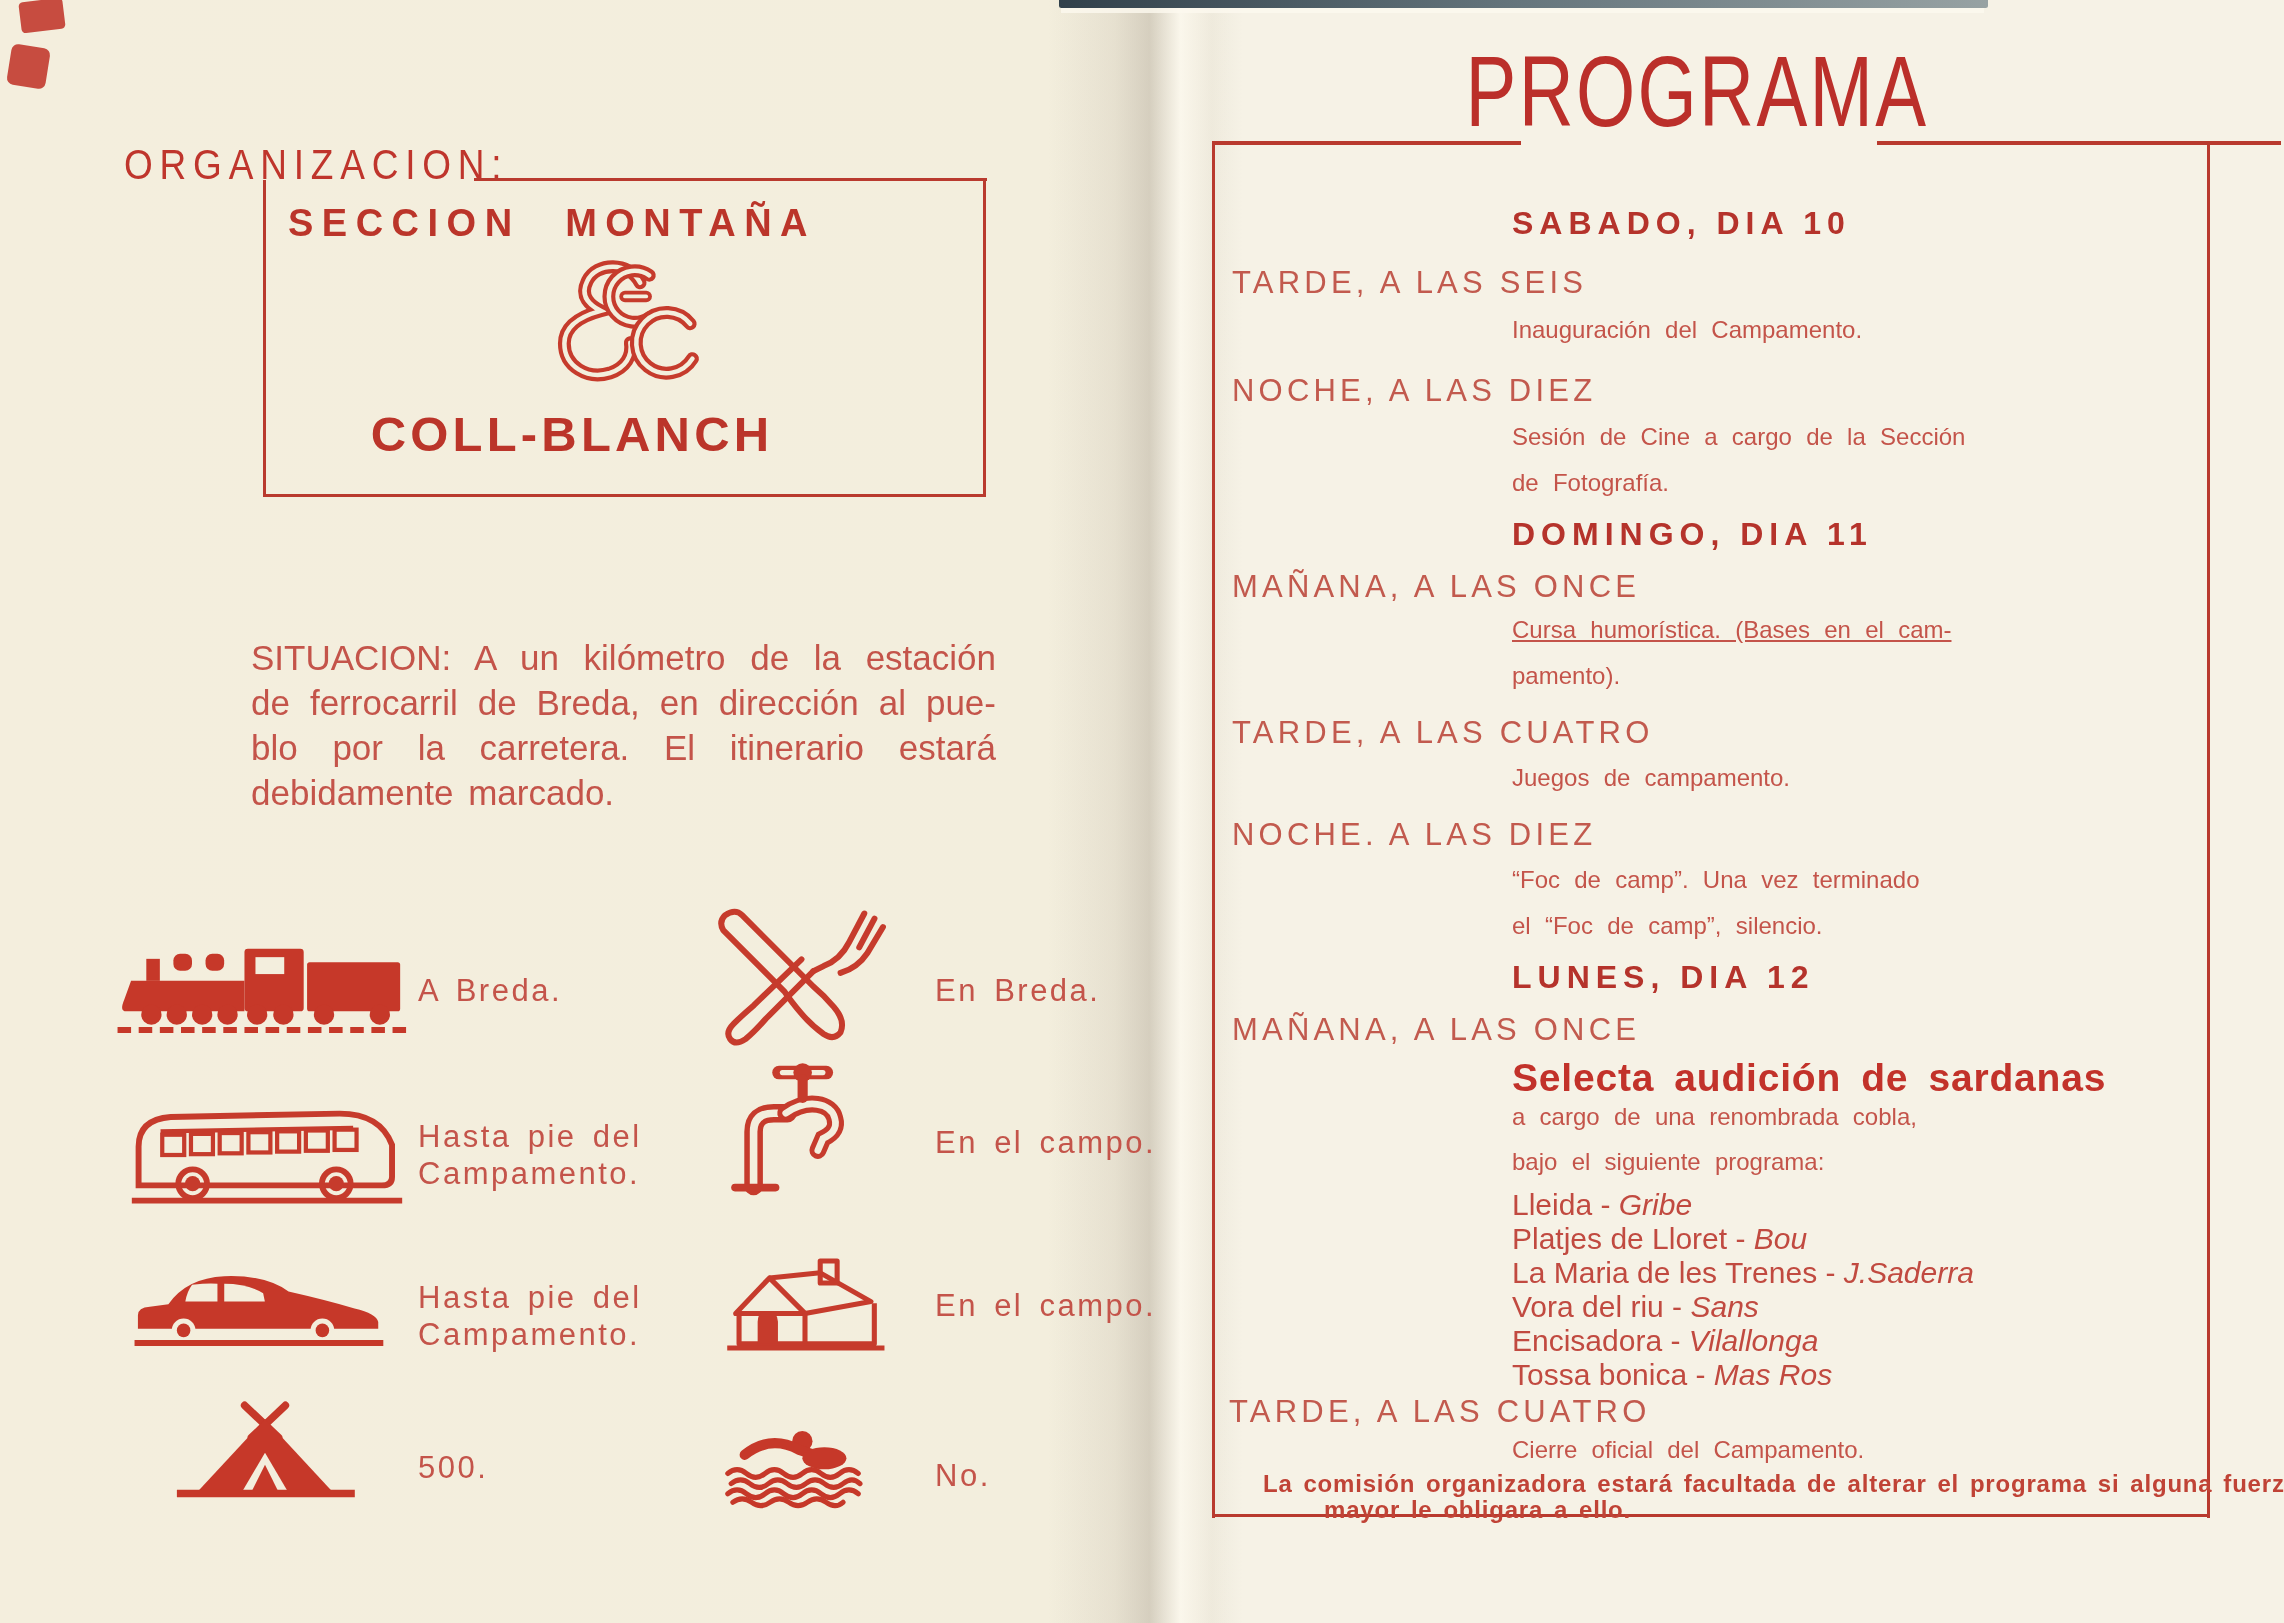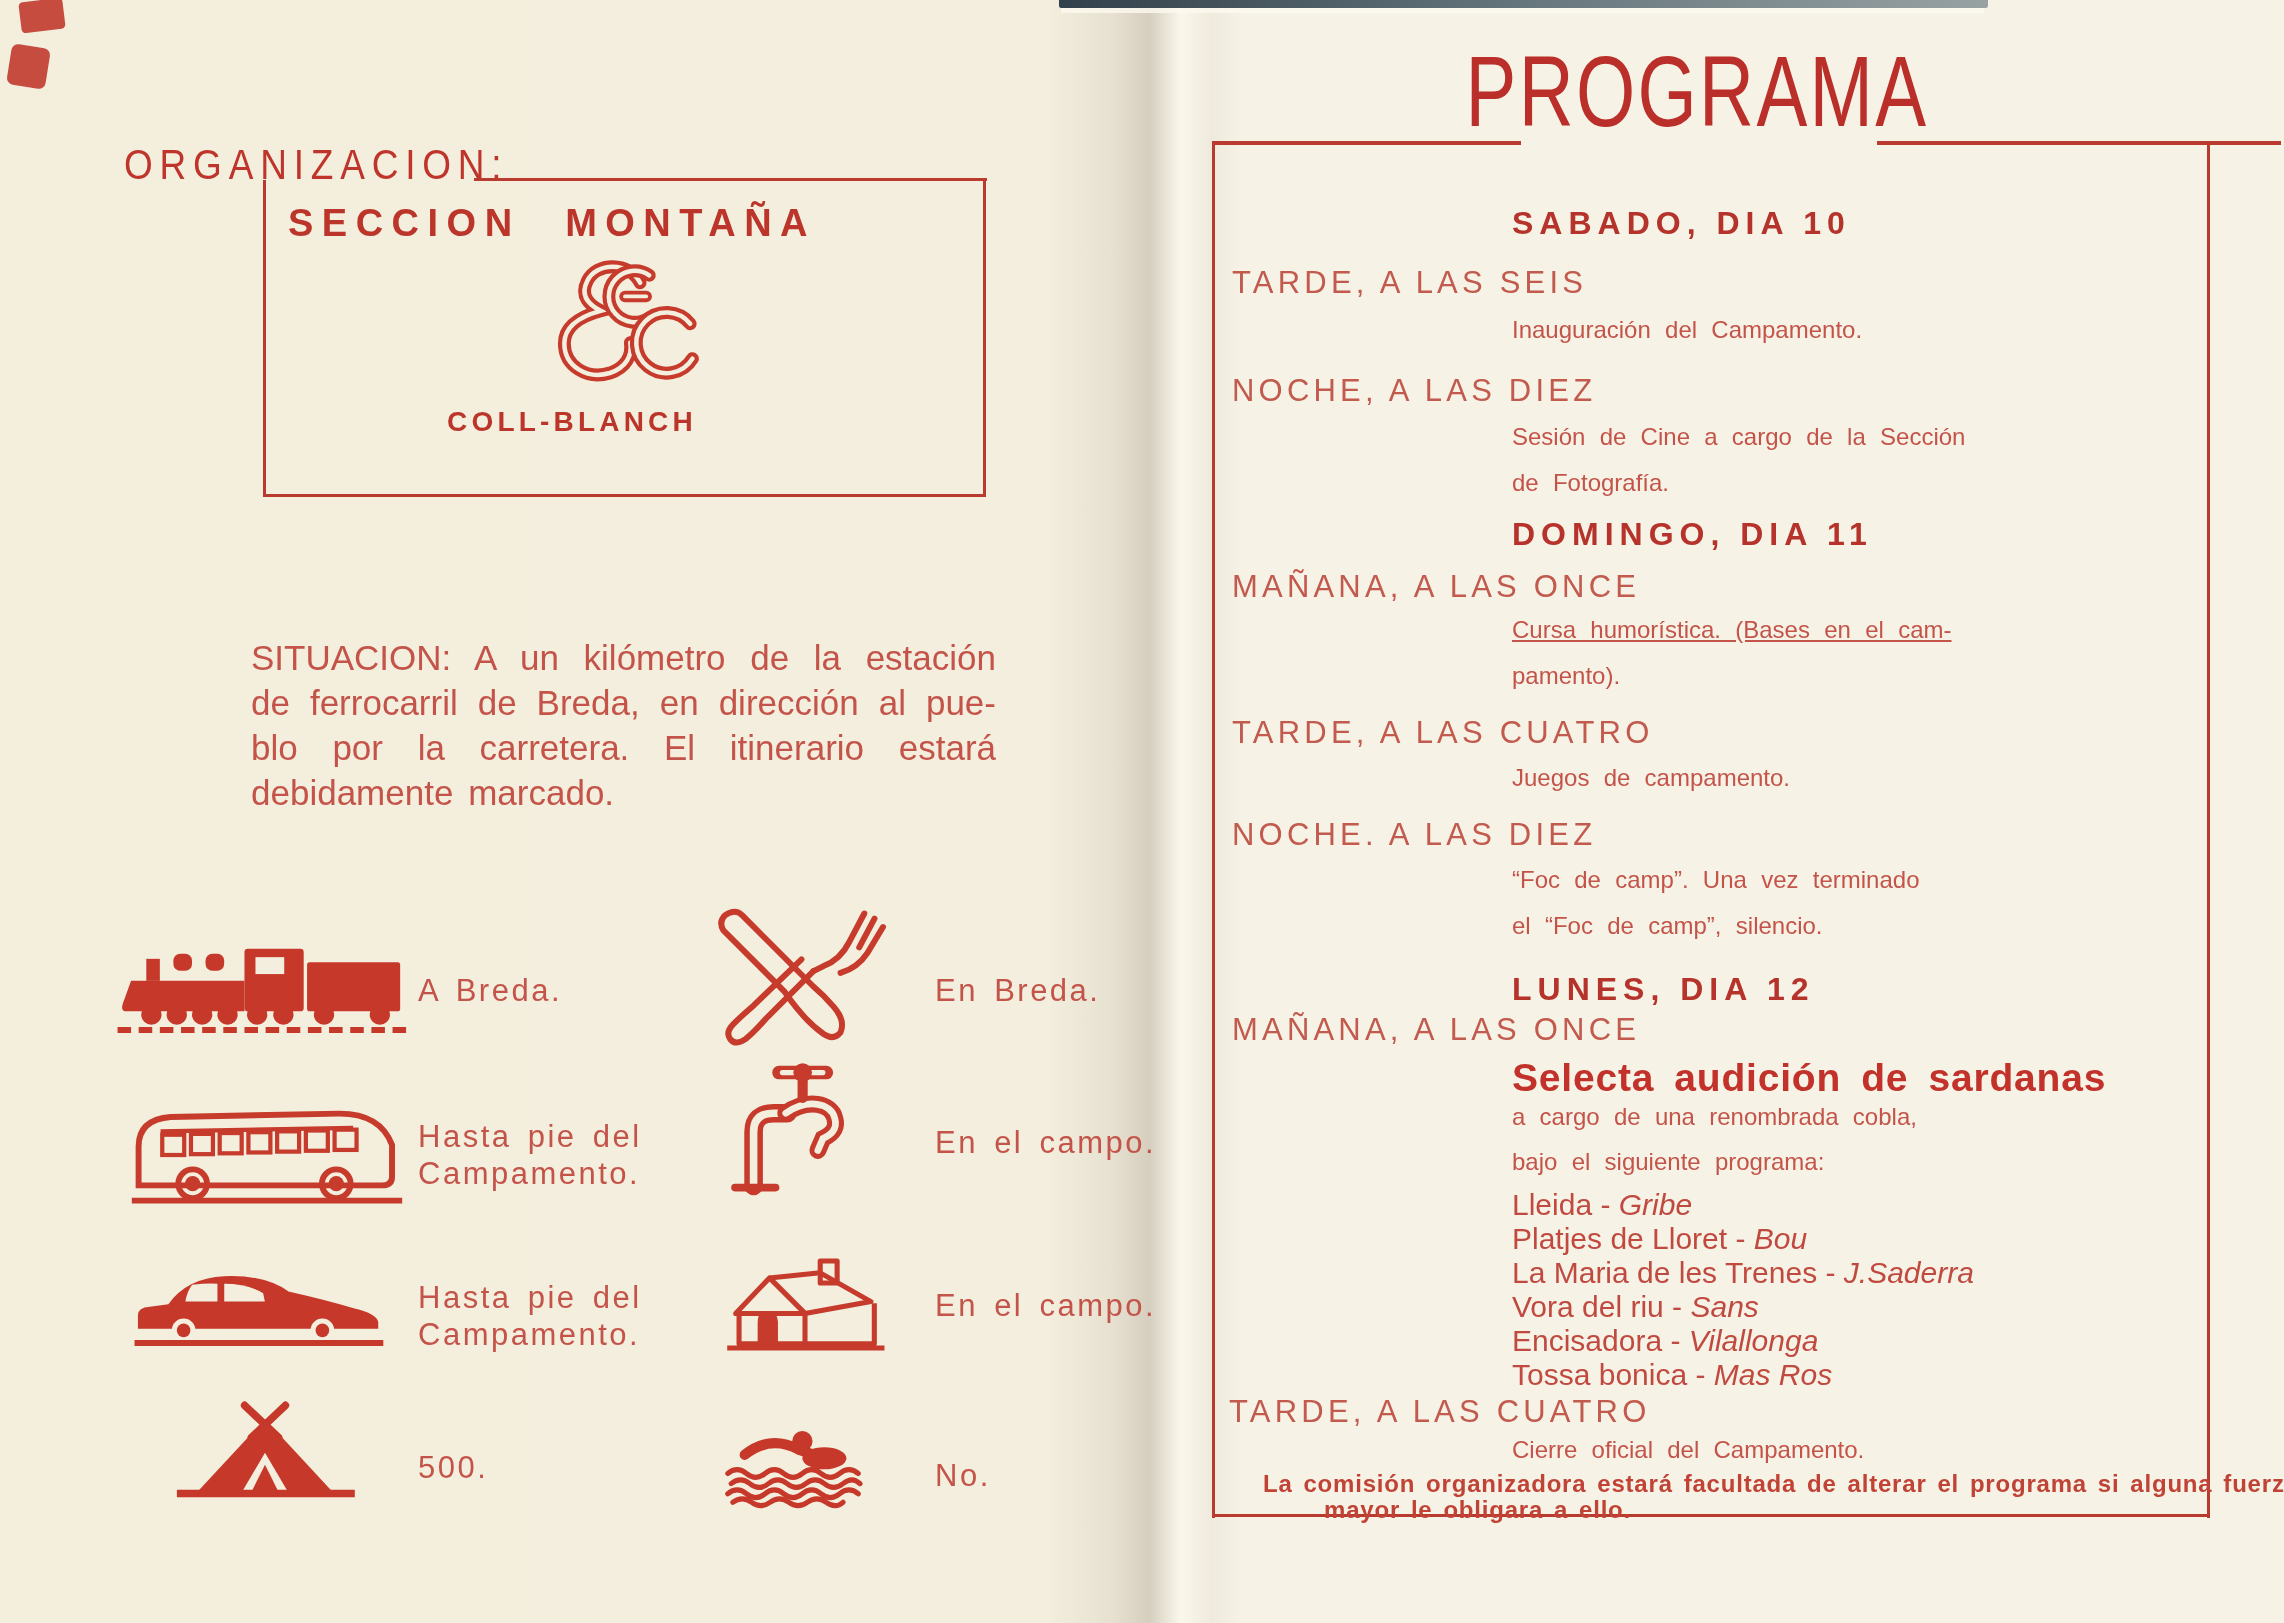"COLL-BLANCH" div.t { font-size: 28px -> 49px }
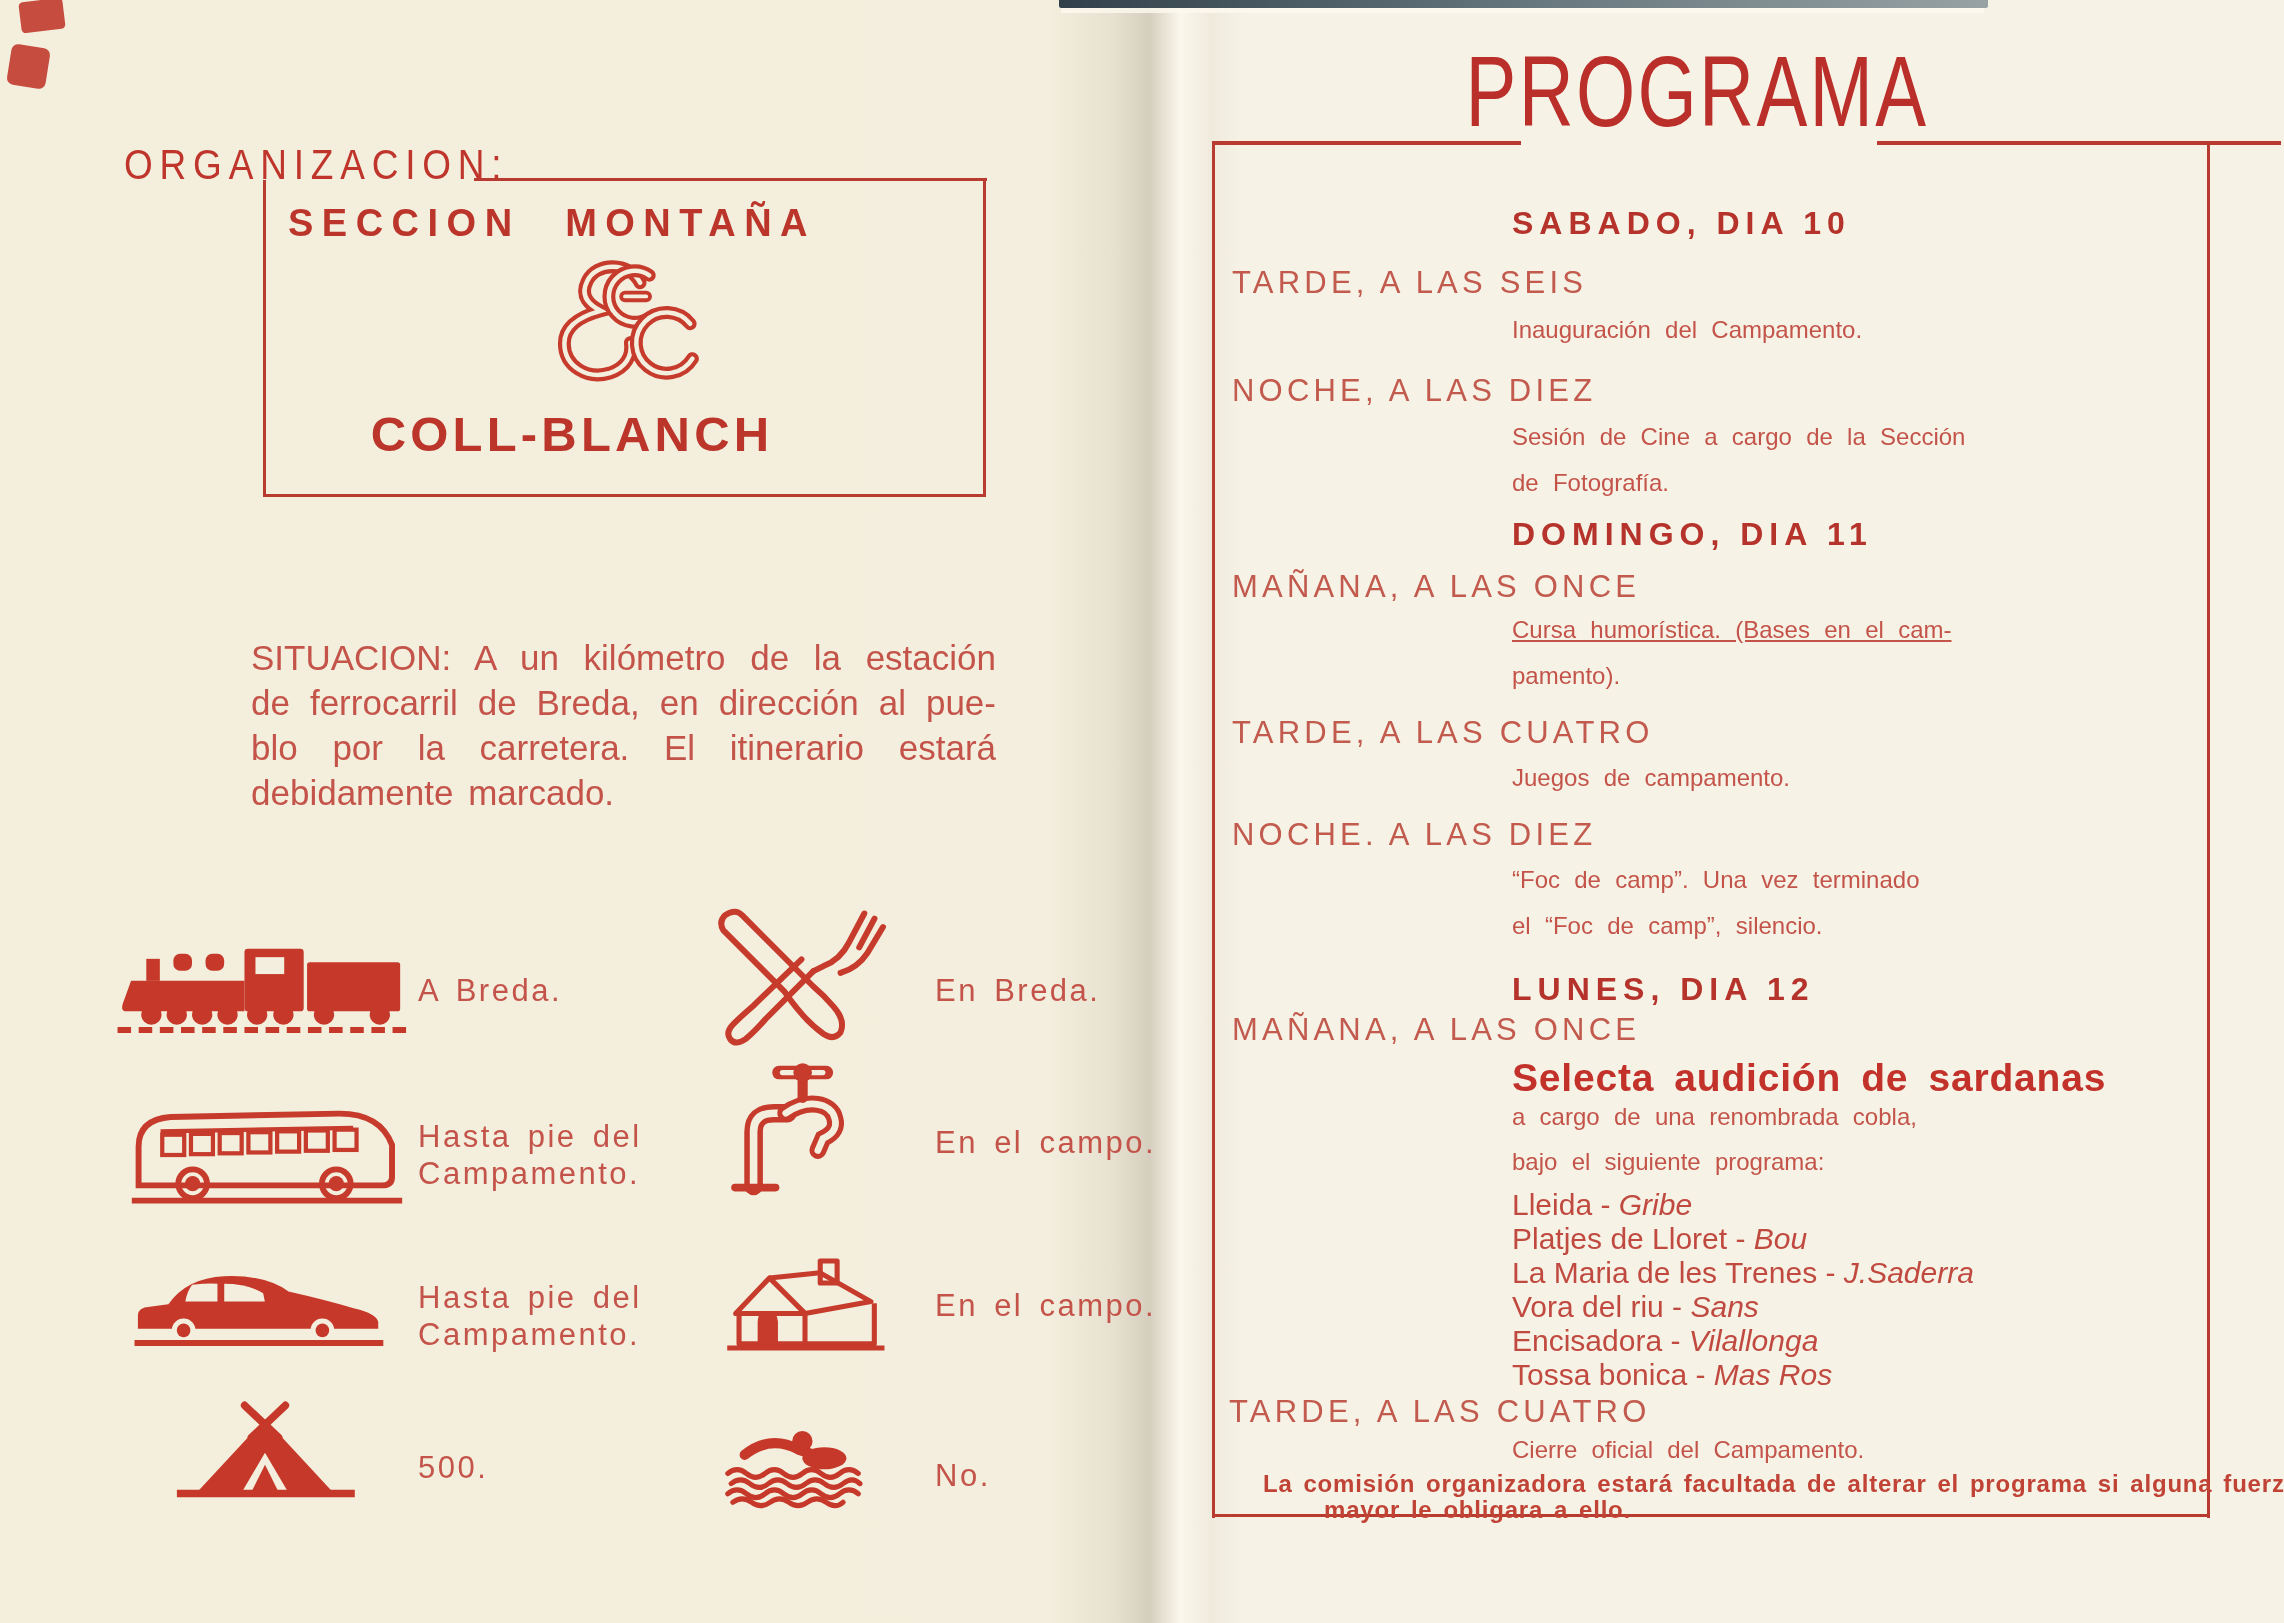"LUNES, DIA 12" div.t { margin-top: 12px -> none }
